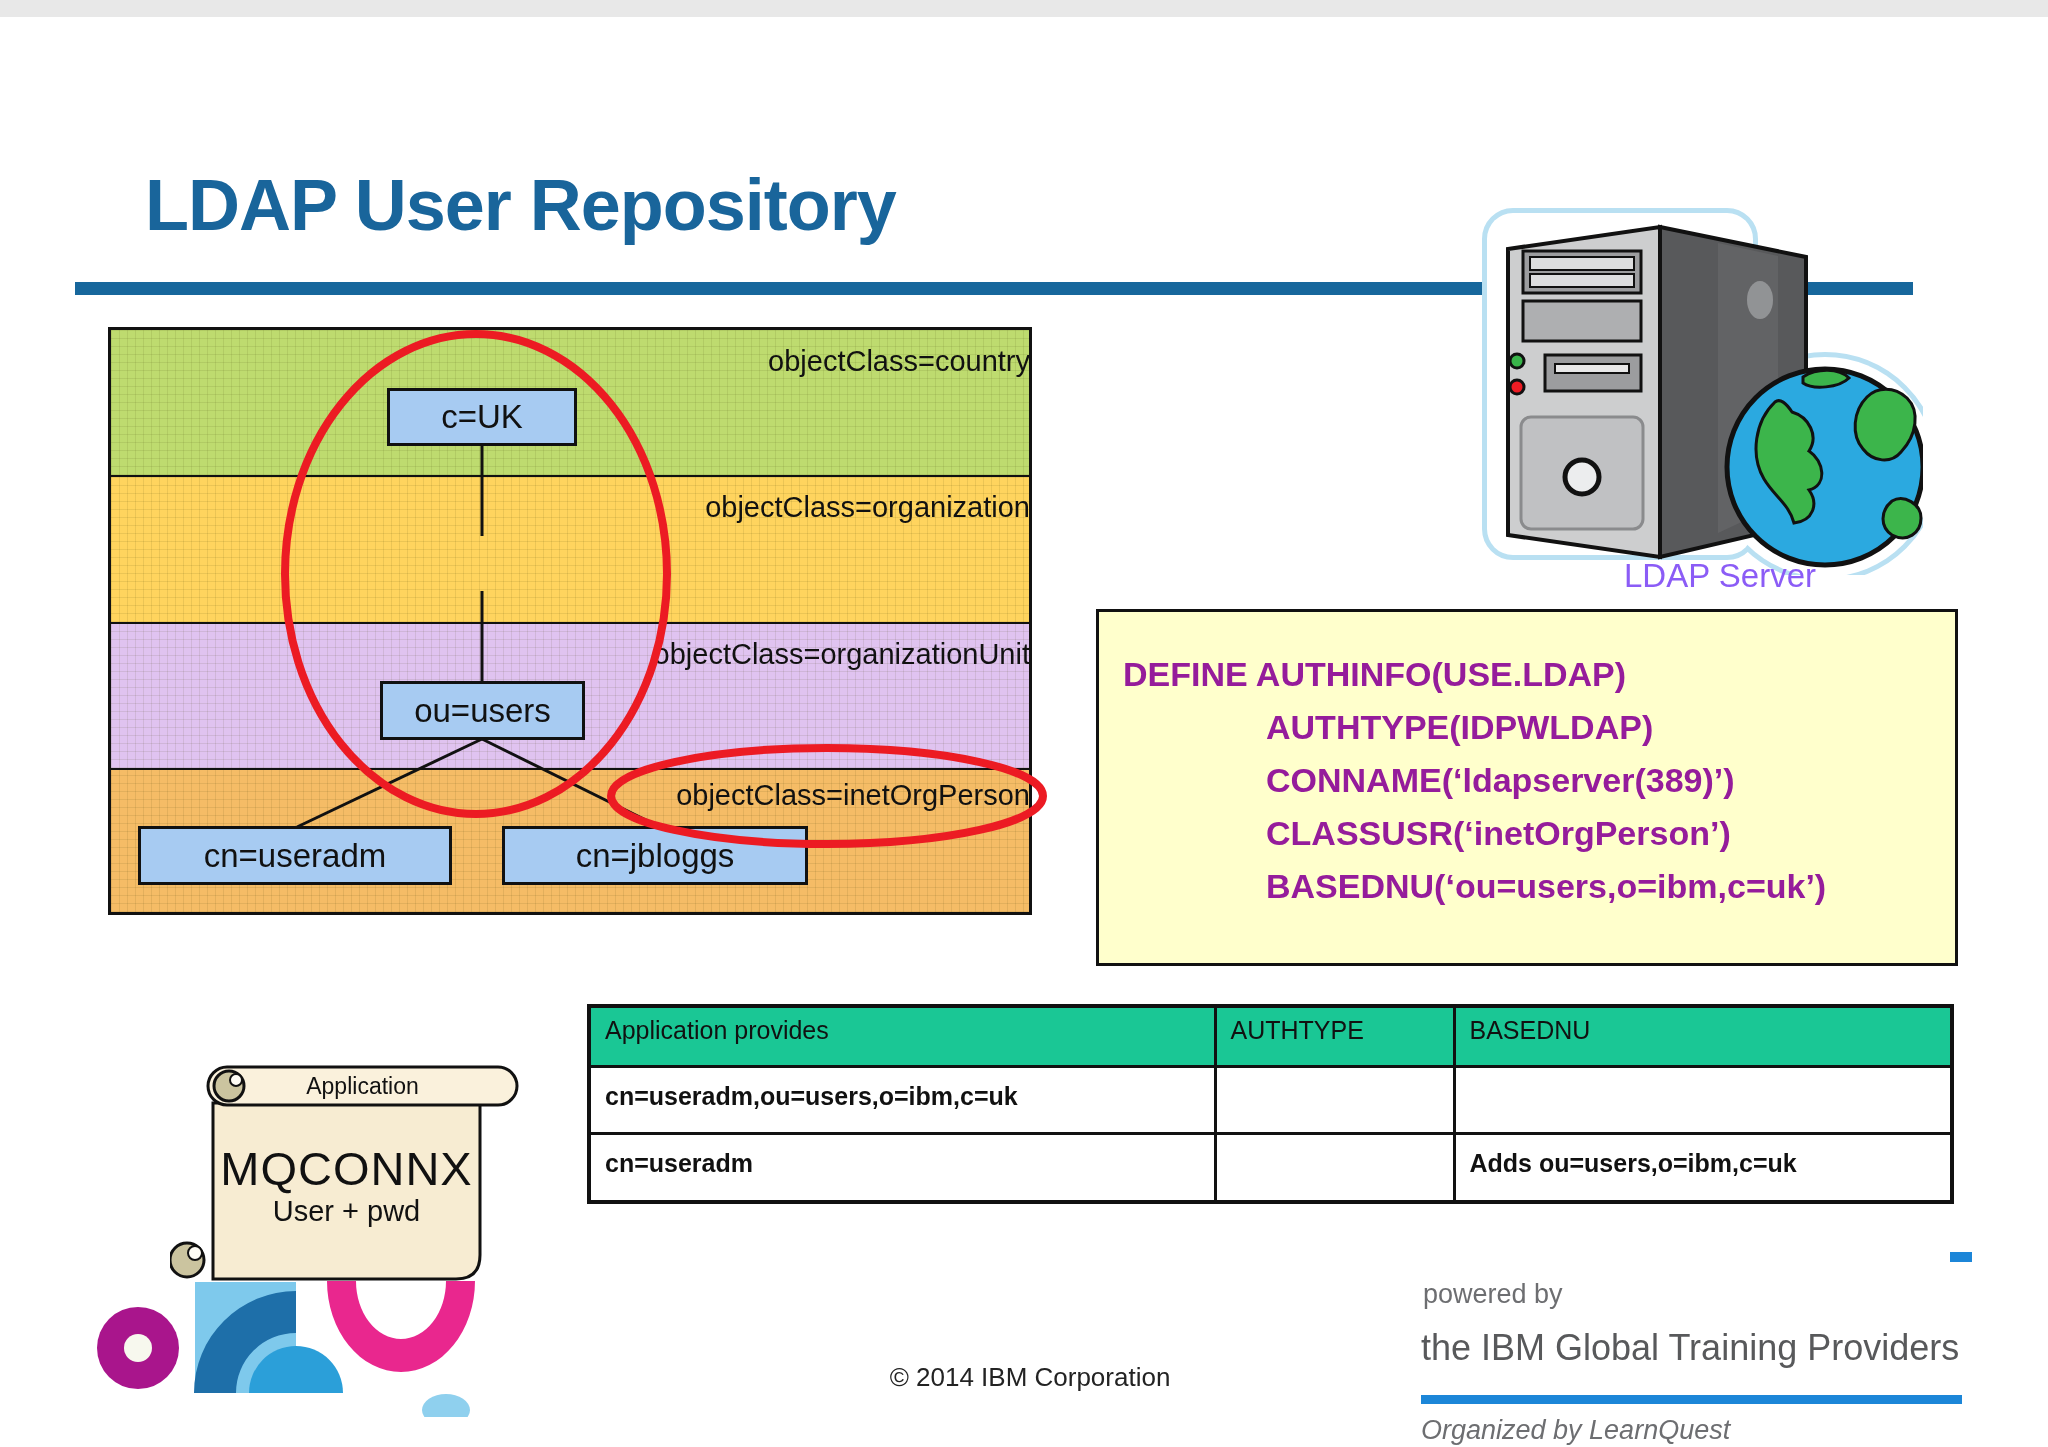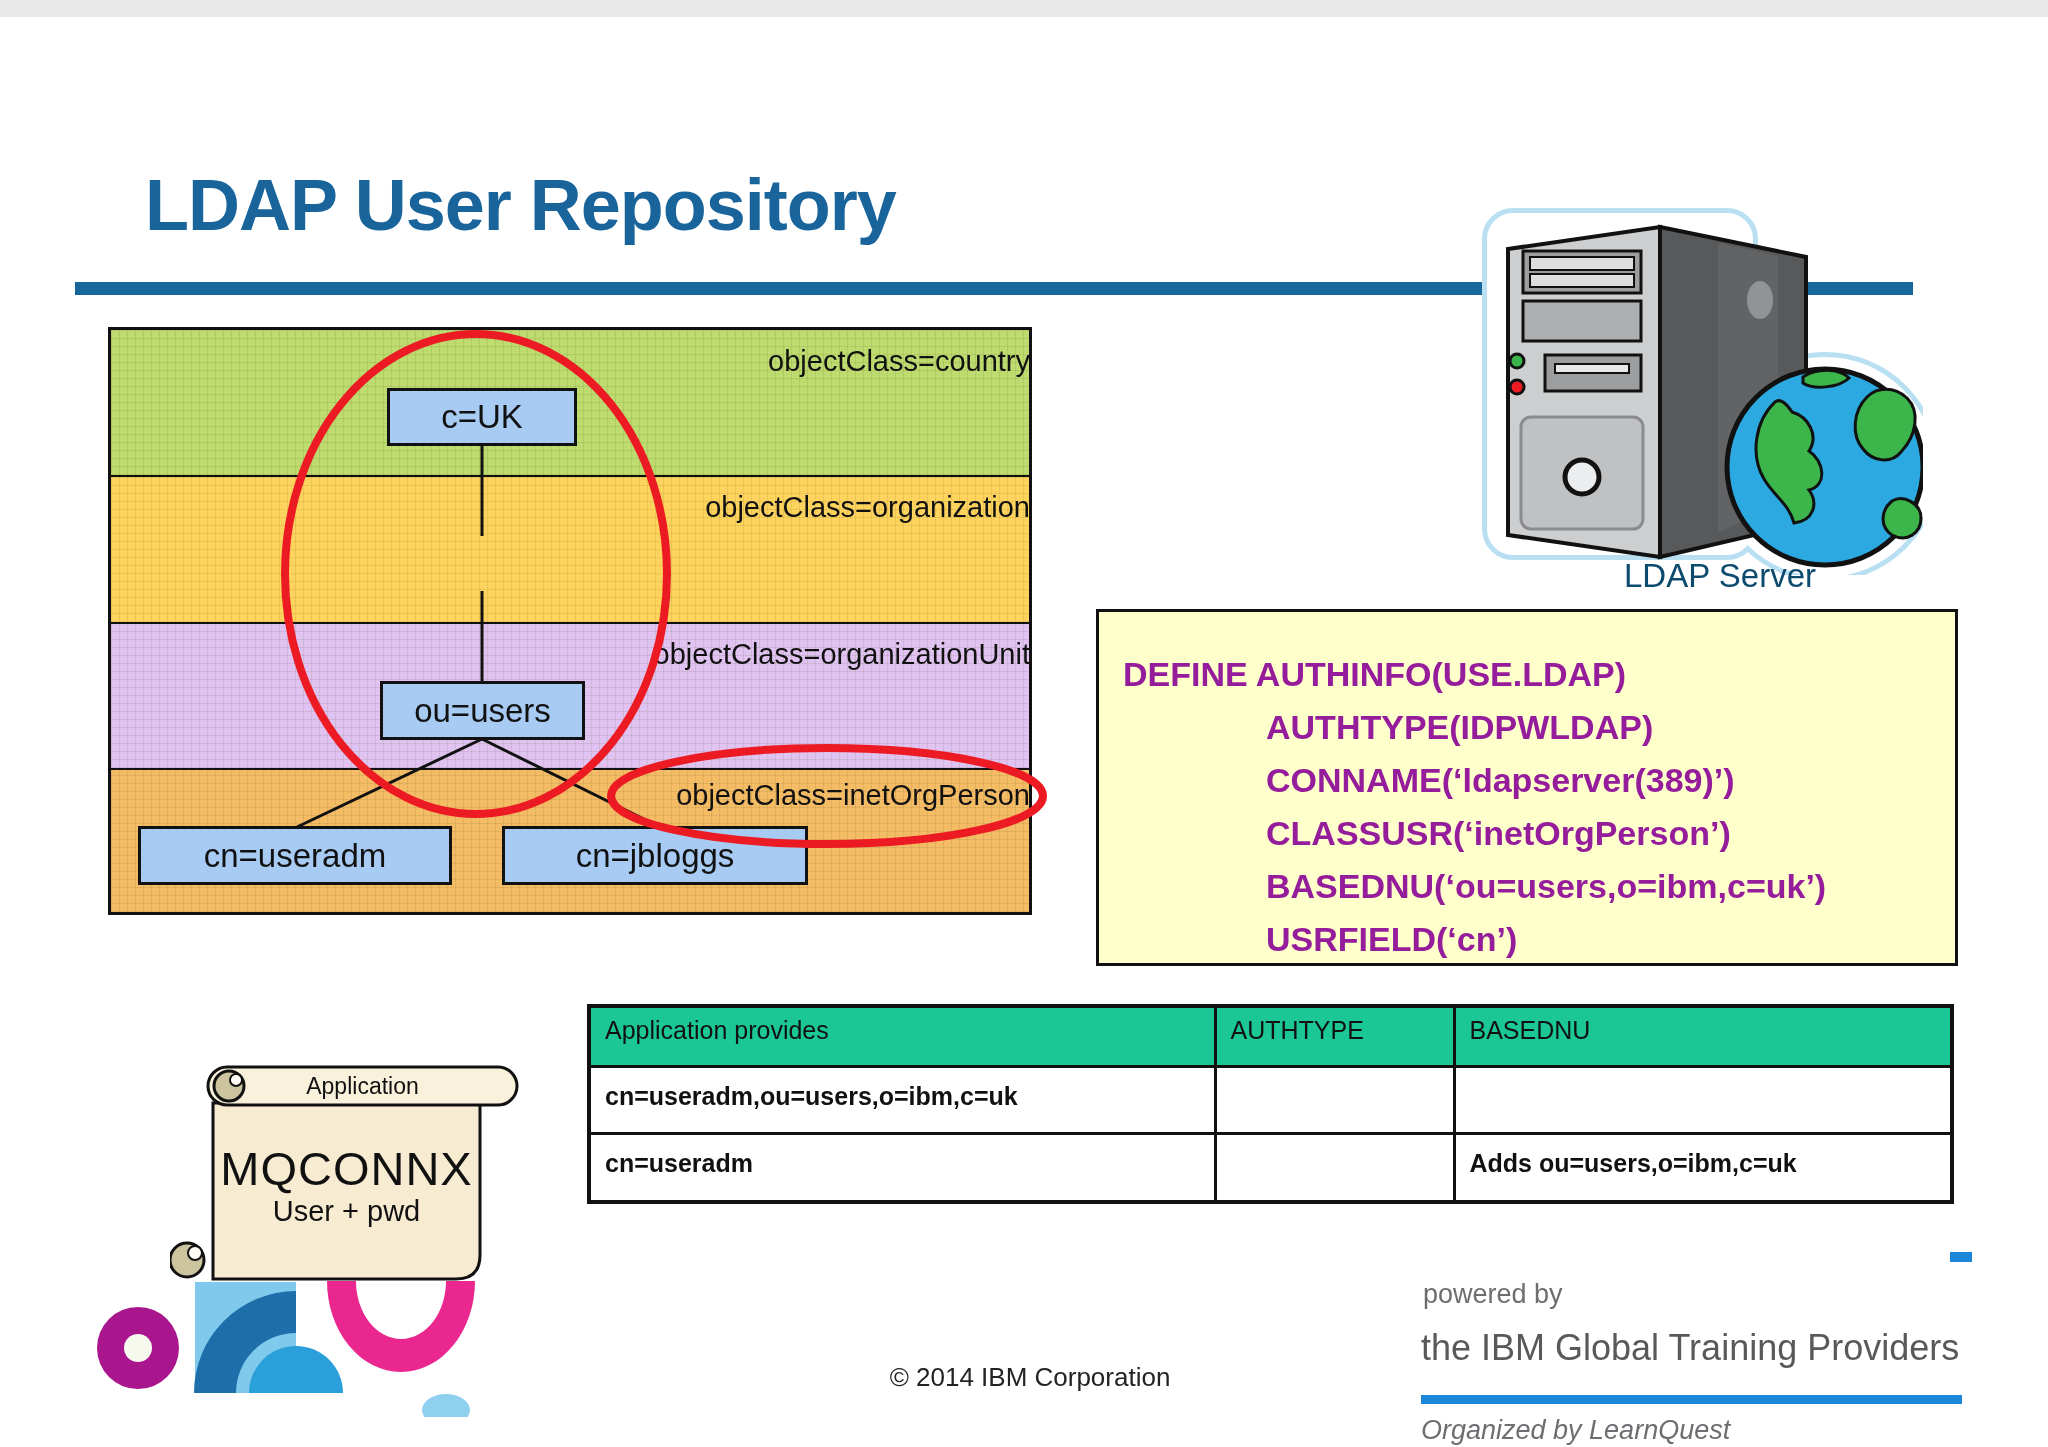"LDAP Server" .server-label { color: #0c4a6e -> #8b5cf6 }
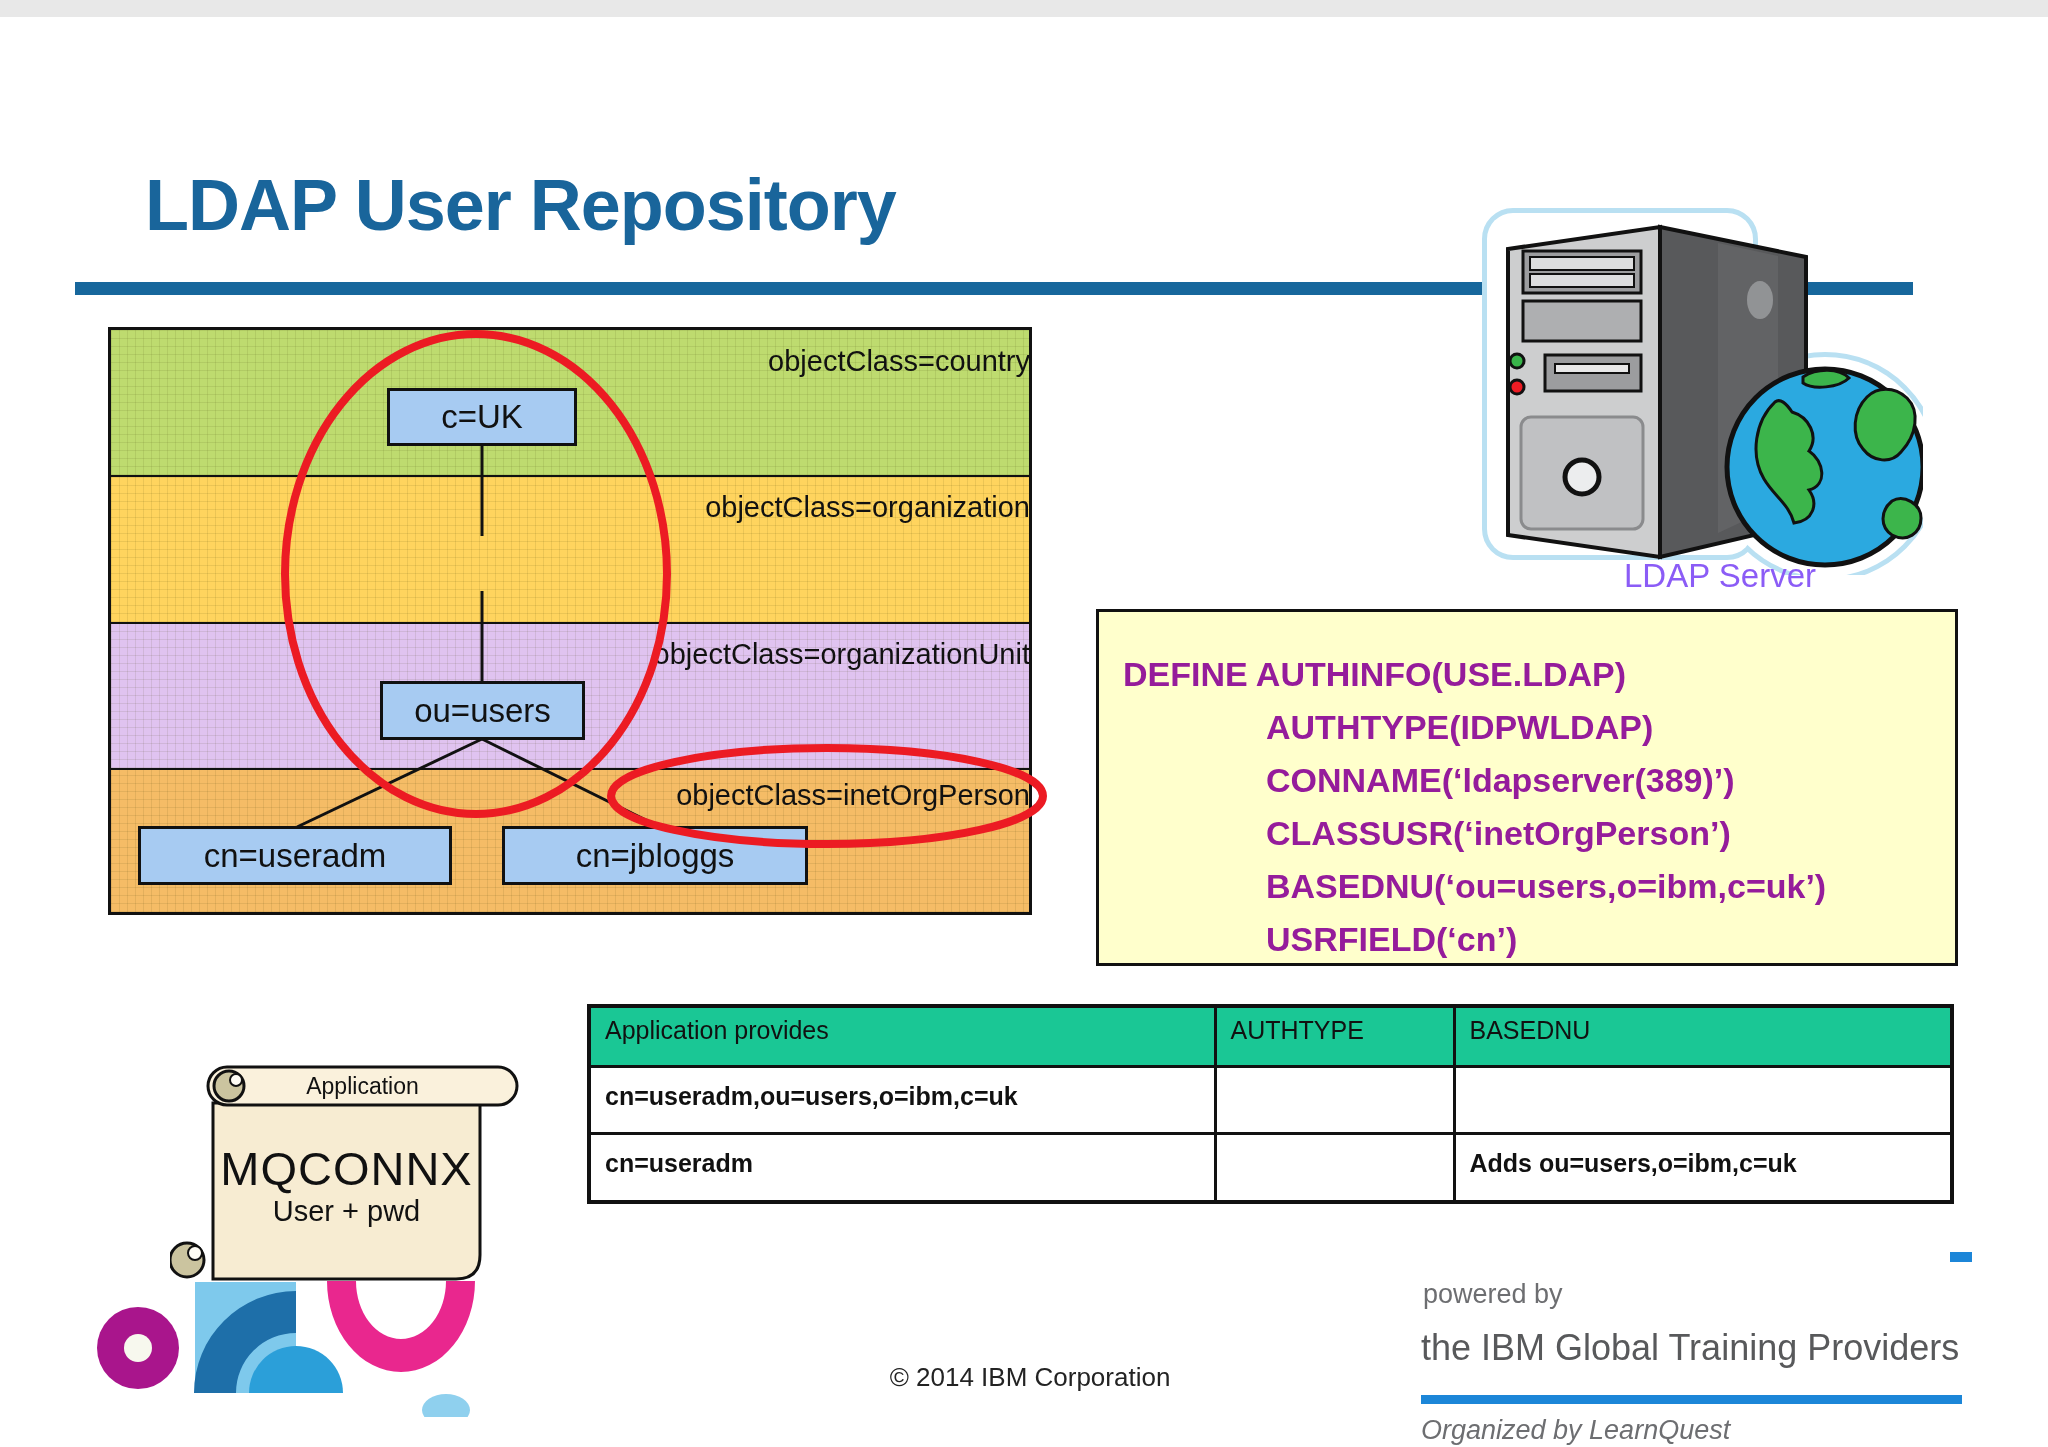"USRFIELD(‘cn’)" div.mqsc-line { html: <div>USRFIELD(‘cn’)</div> -> none }
